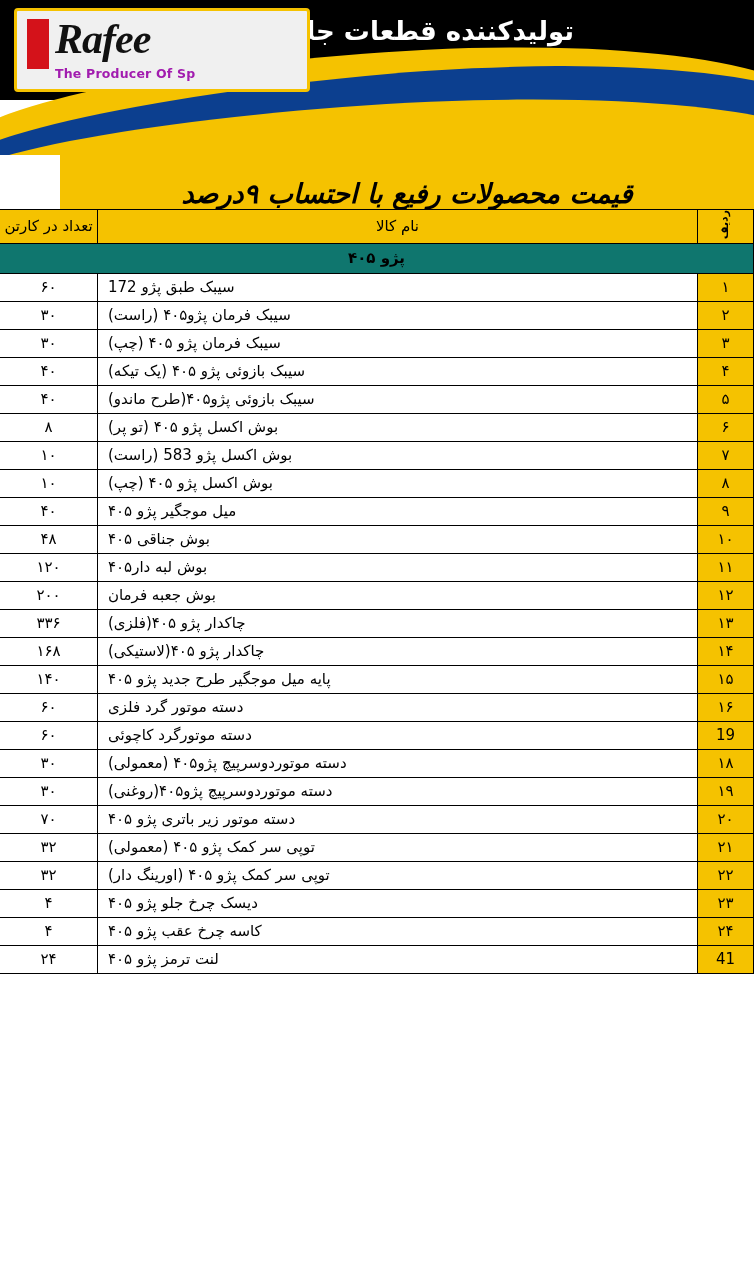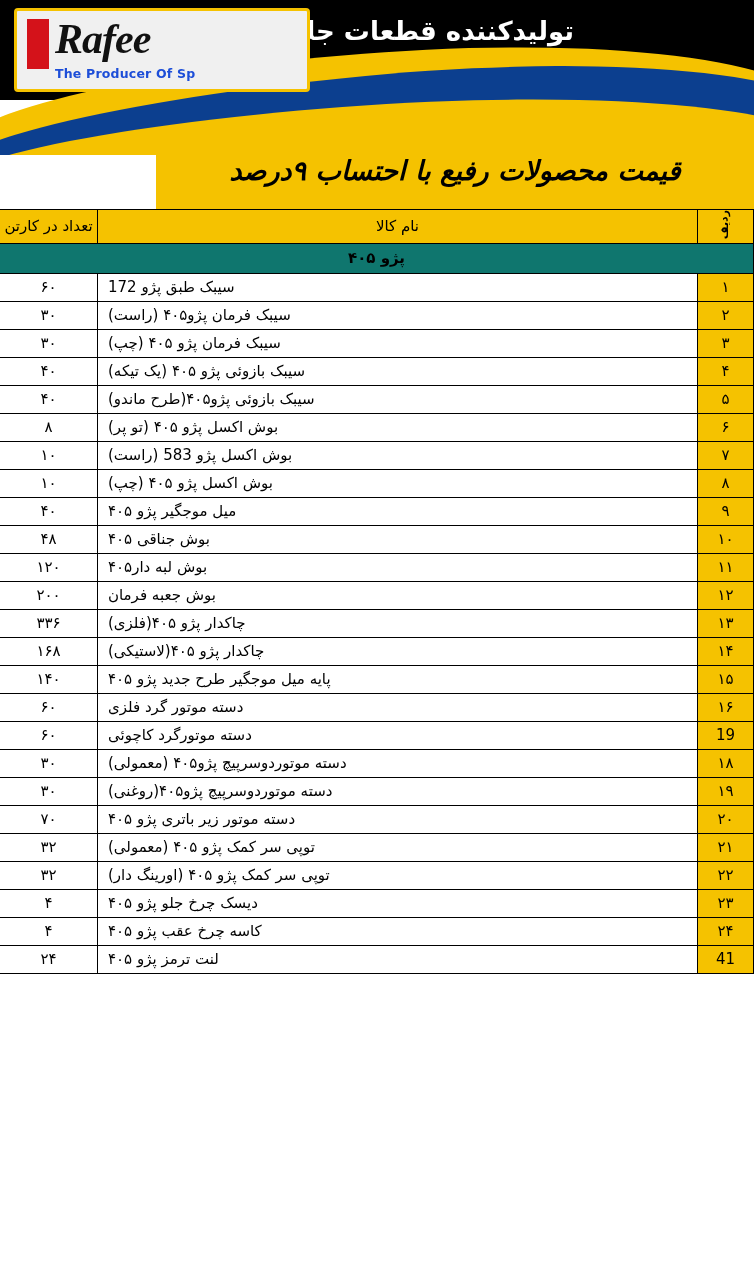"The Producer Of Sp" .logo-sub { color: #1d4ed8 -> #a21caf }
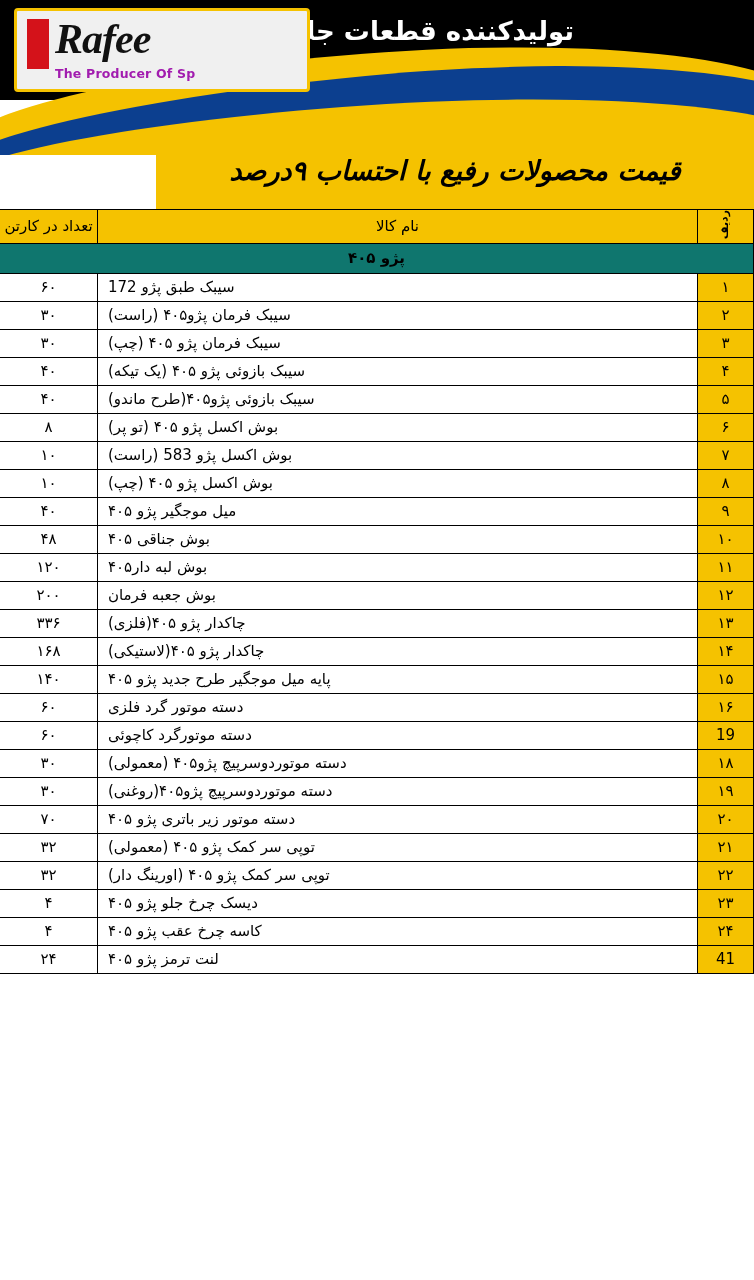"قیمت محصولات رفیع با احتساب" .title-bar { align-items: flex-start -> flex-end; width: 598px -> 694px }
